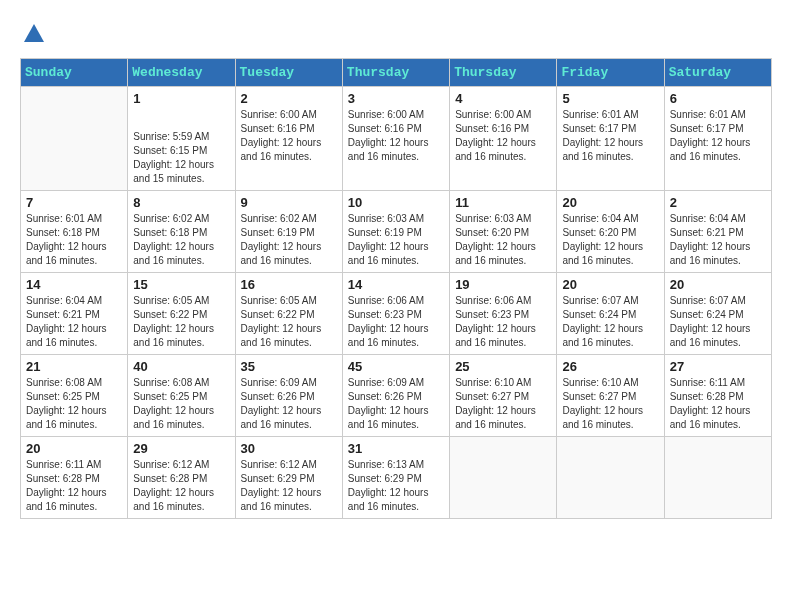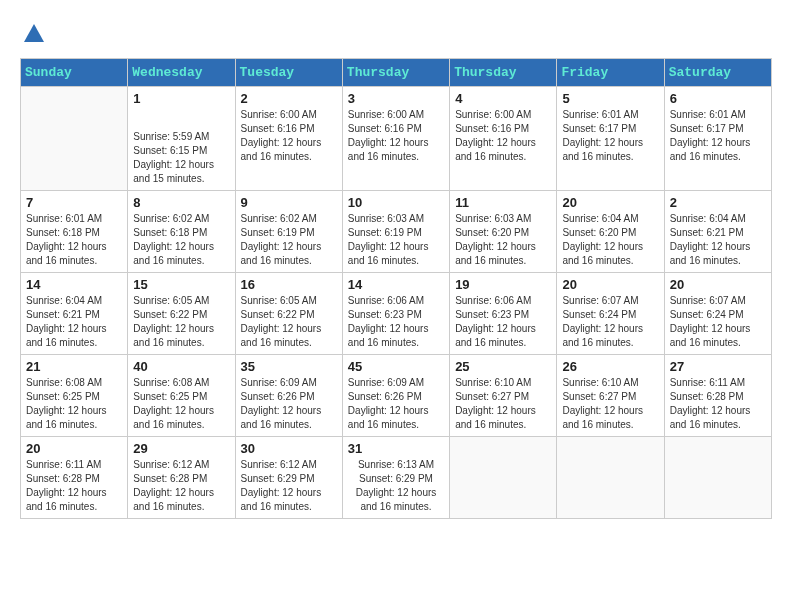"Sunrise: 6:13 AM" div.day-info { text-align: center -> none }
